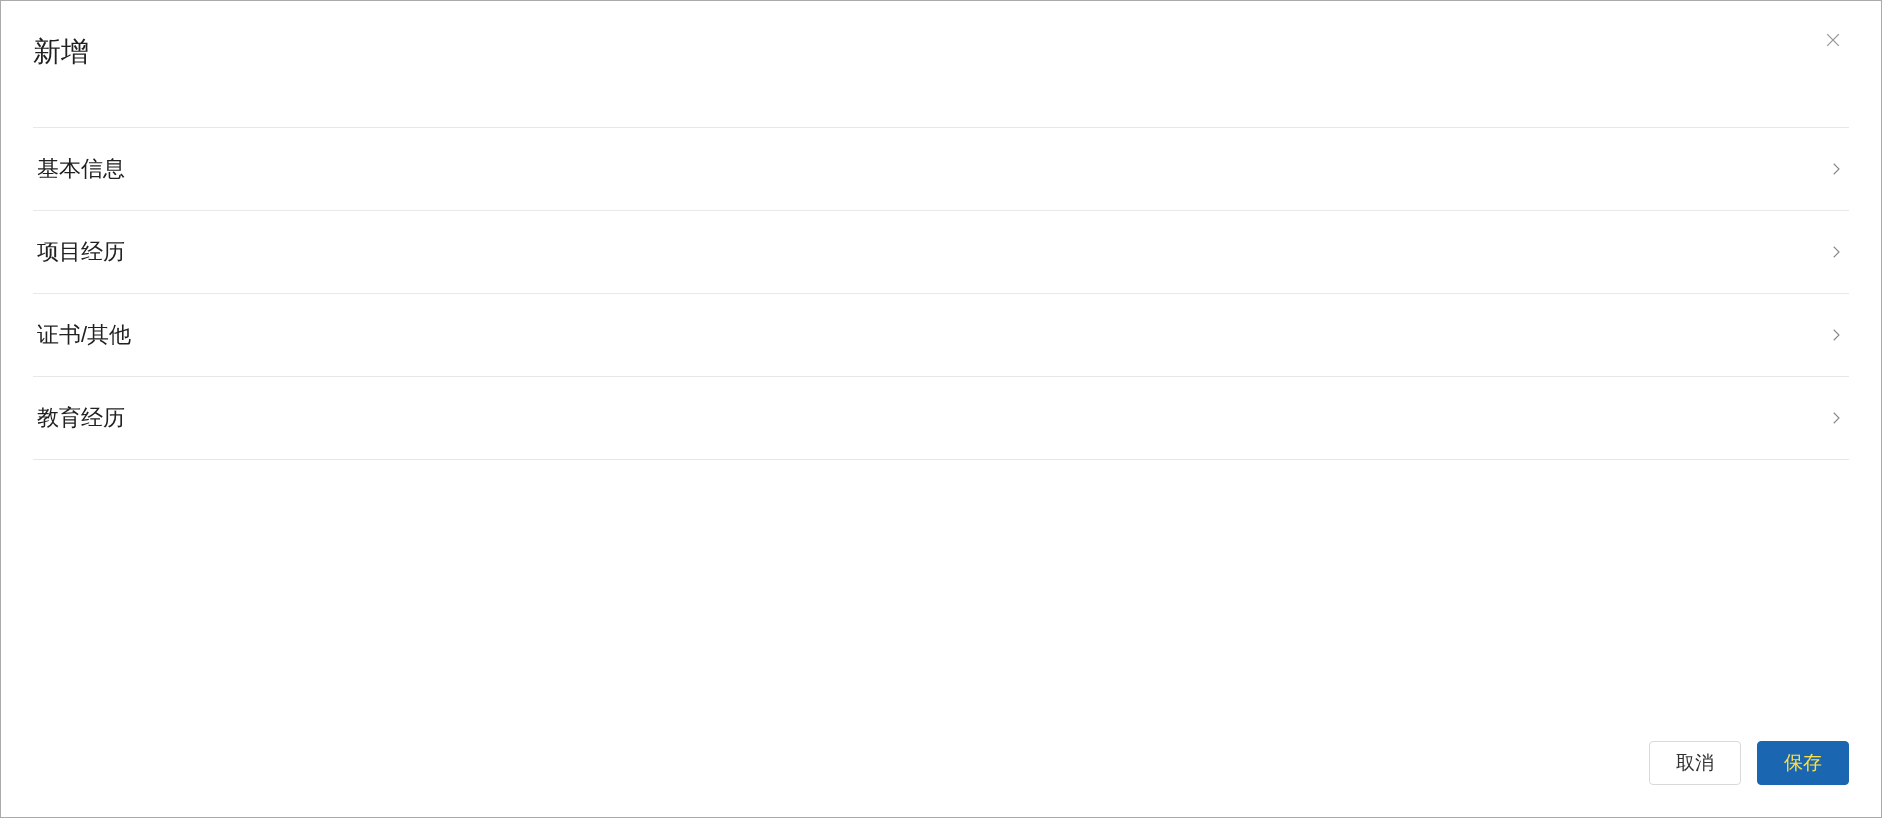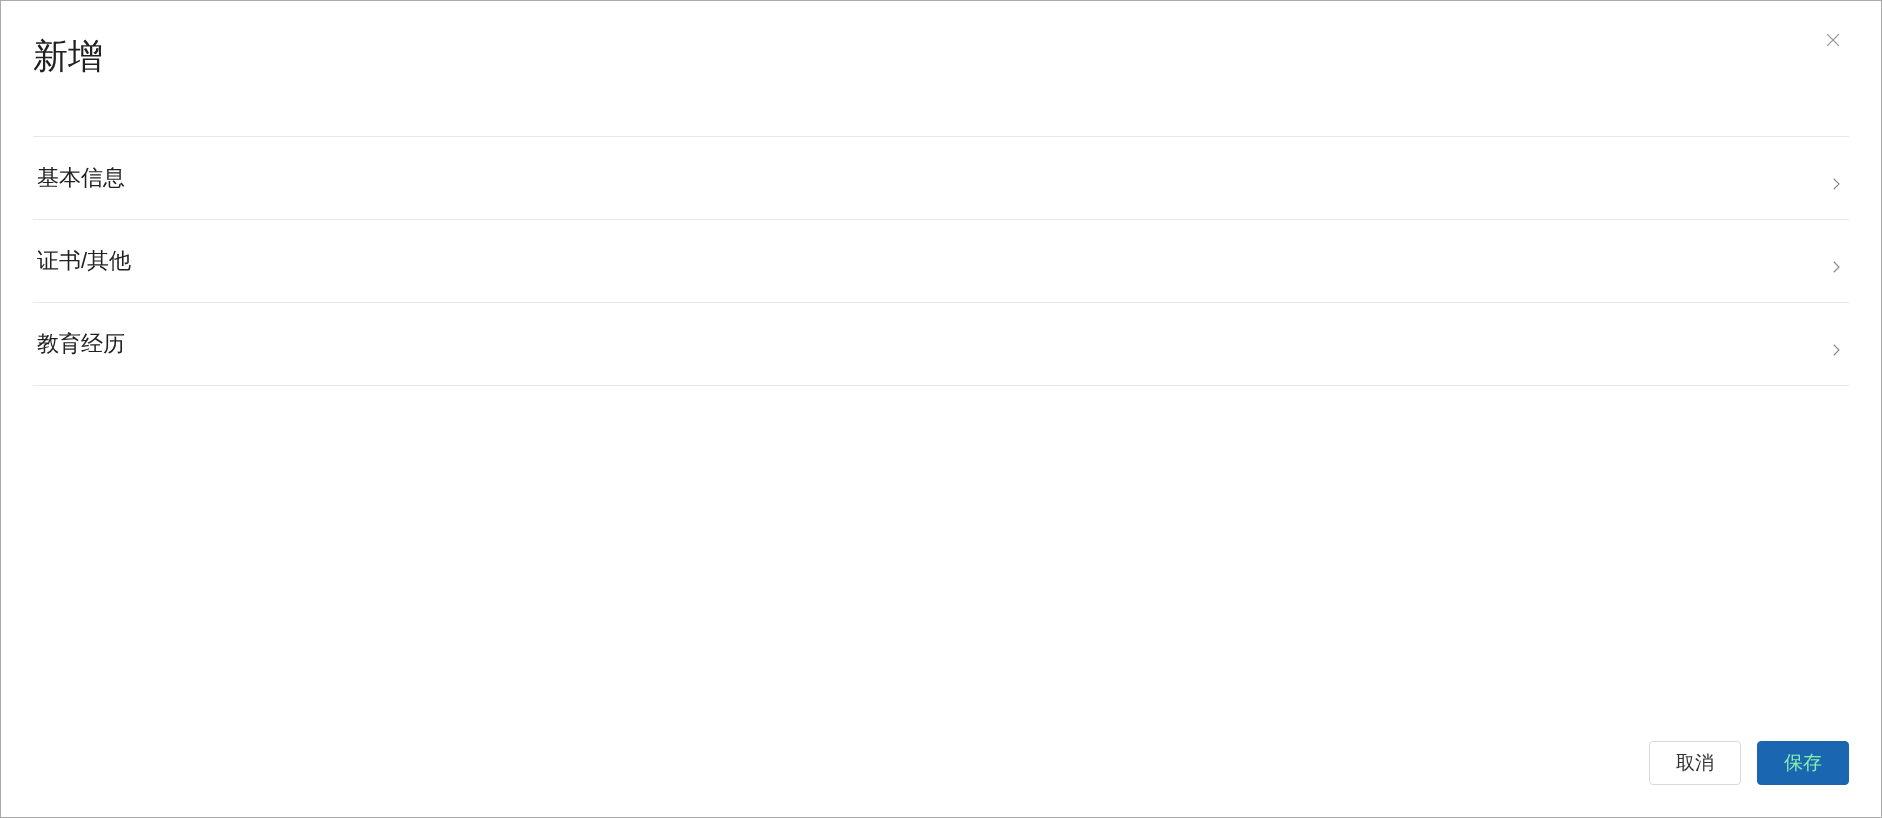"新增" .modal-title { font-size: 35px -> 28px }
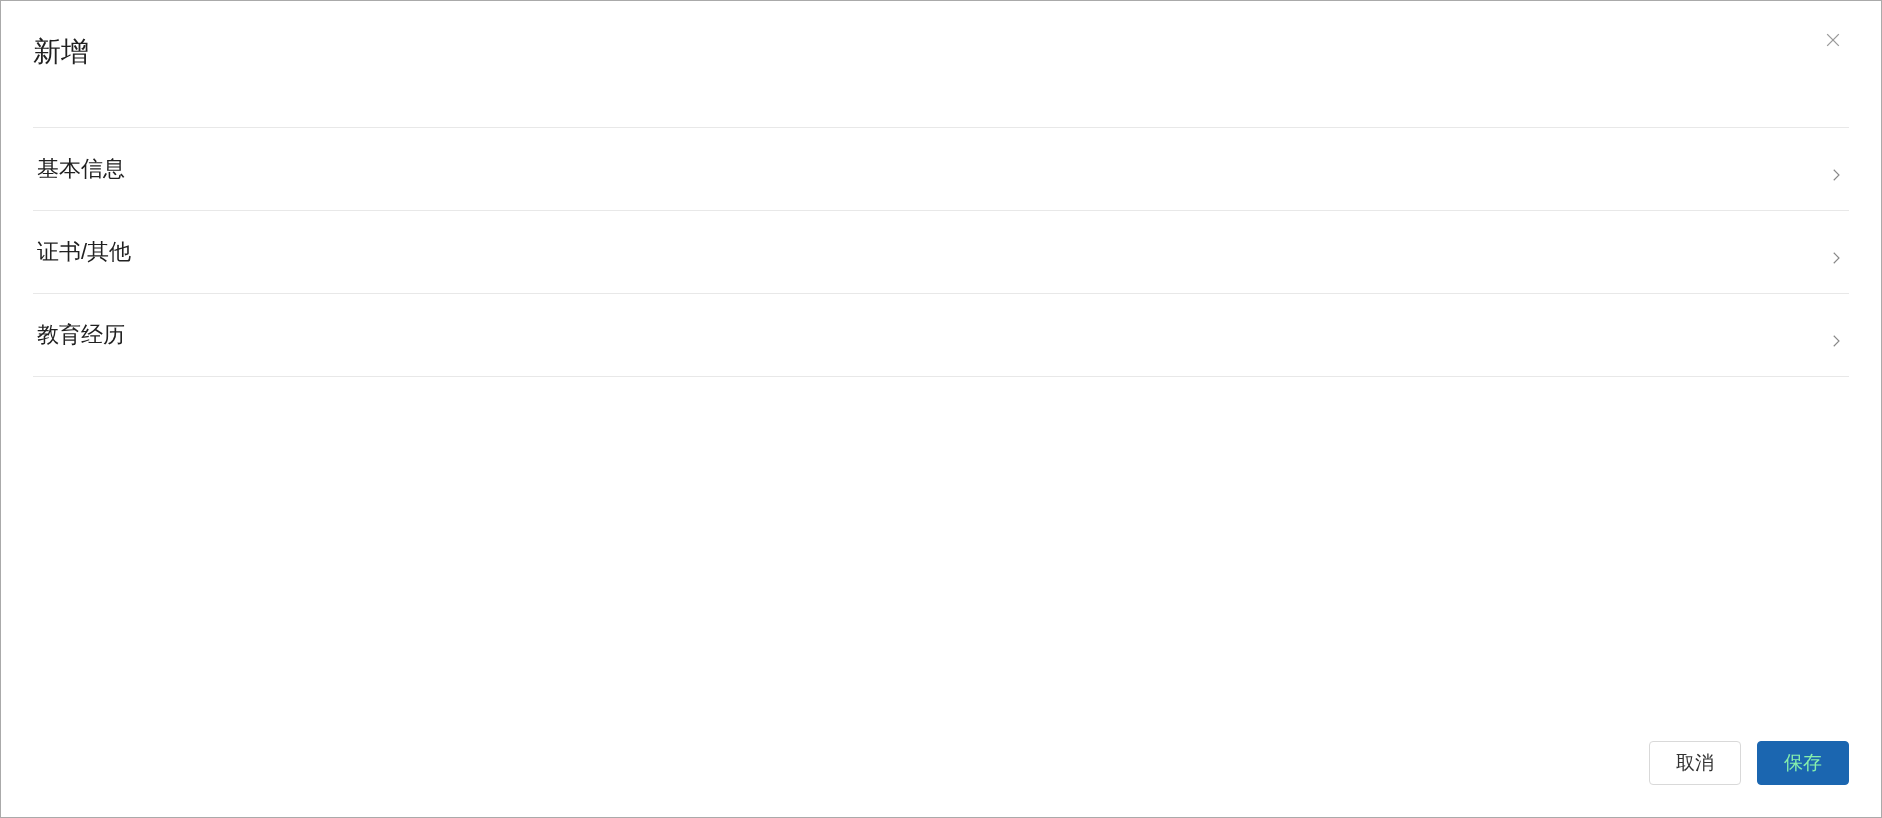"基本信息" .section-item { align-items: flex-end -> center }
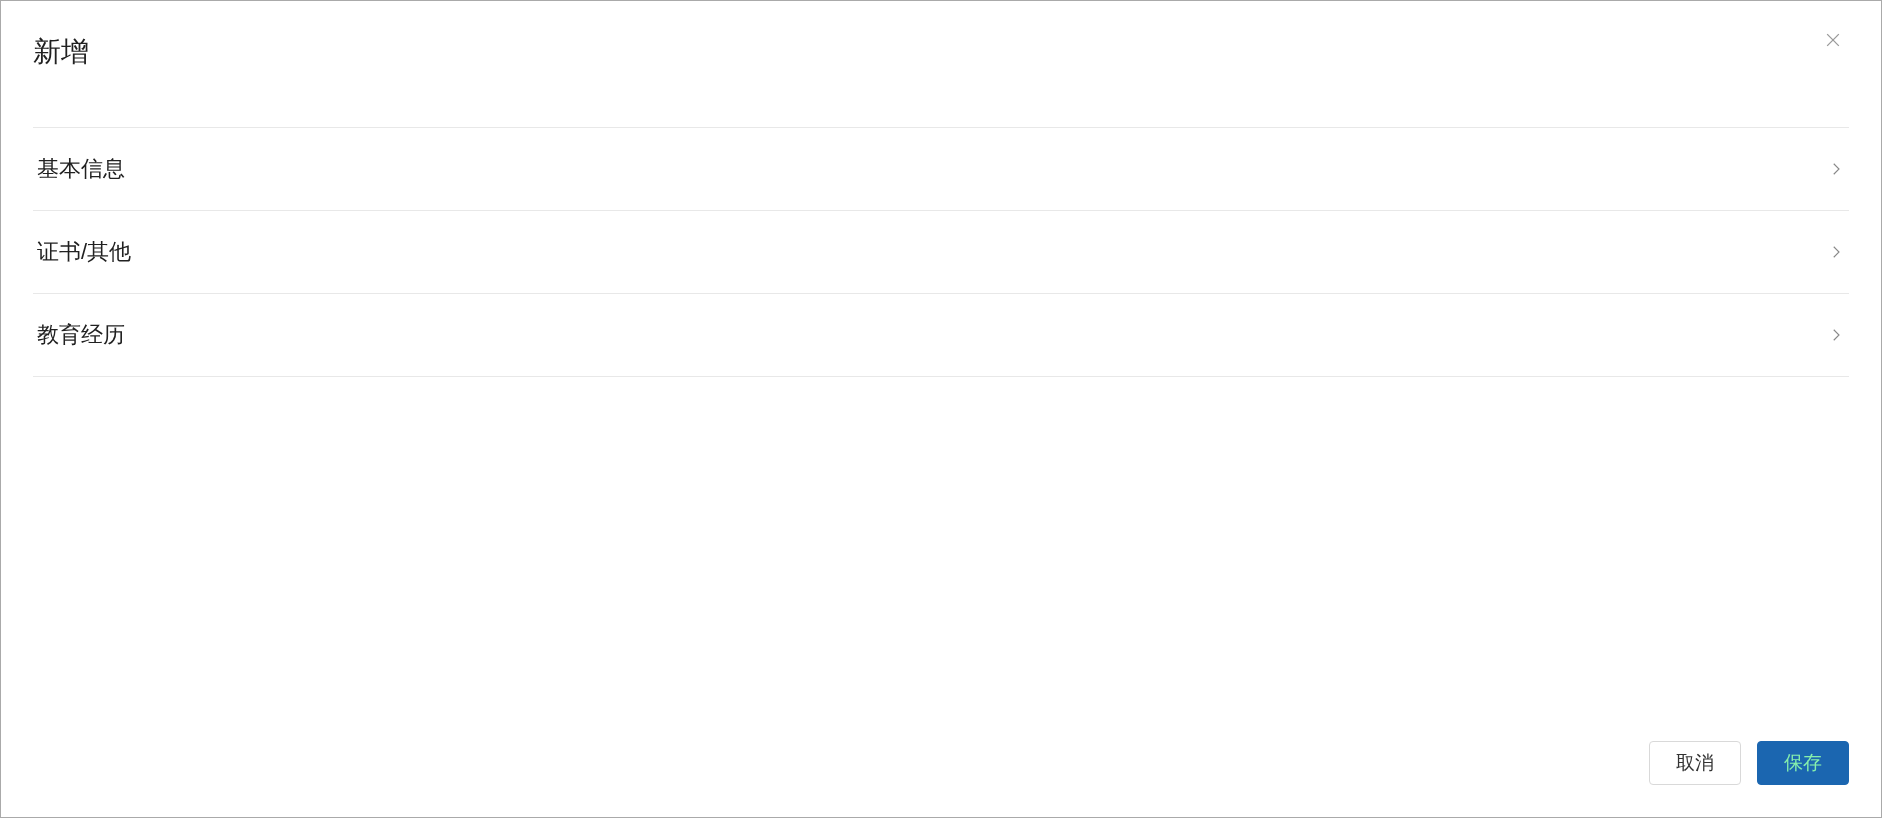"项目经历" li.section-item { html: none -> <li> <span>项目经历</span> <span> <svg> <polyline></polyline> </svg> </span> </li> }
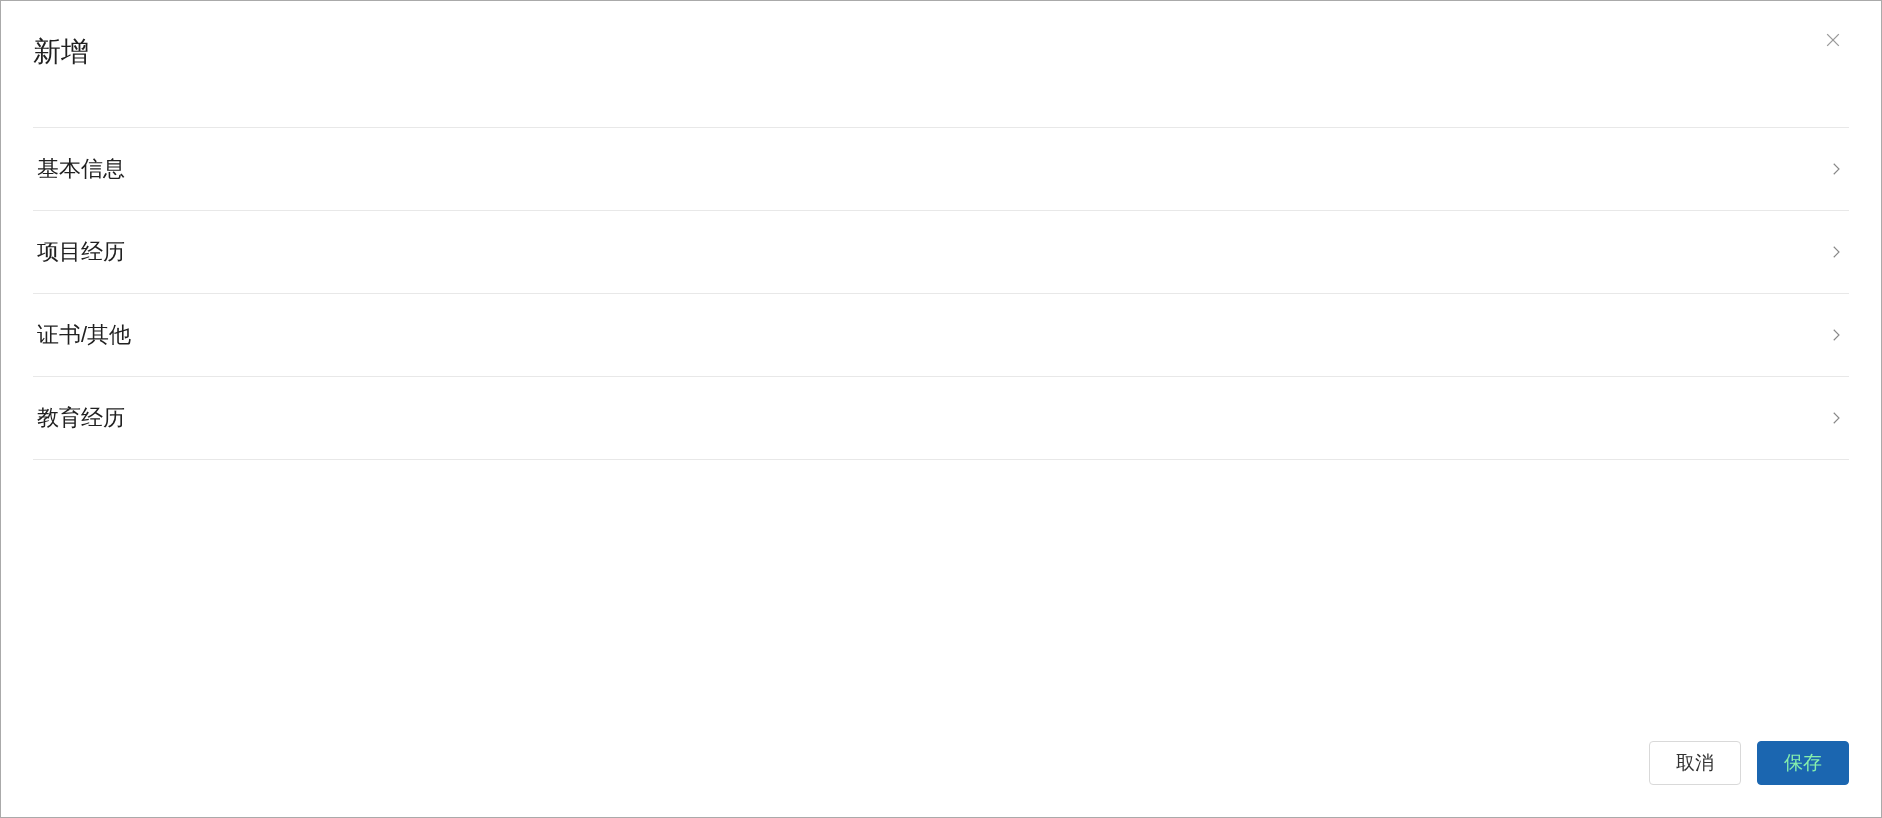"保存" .btn-primary { color: #86efac -> #fde047 }
